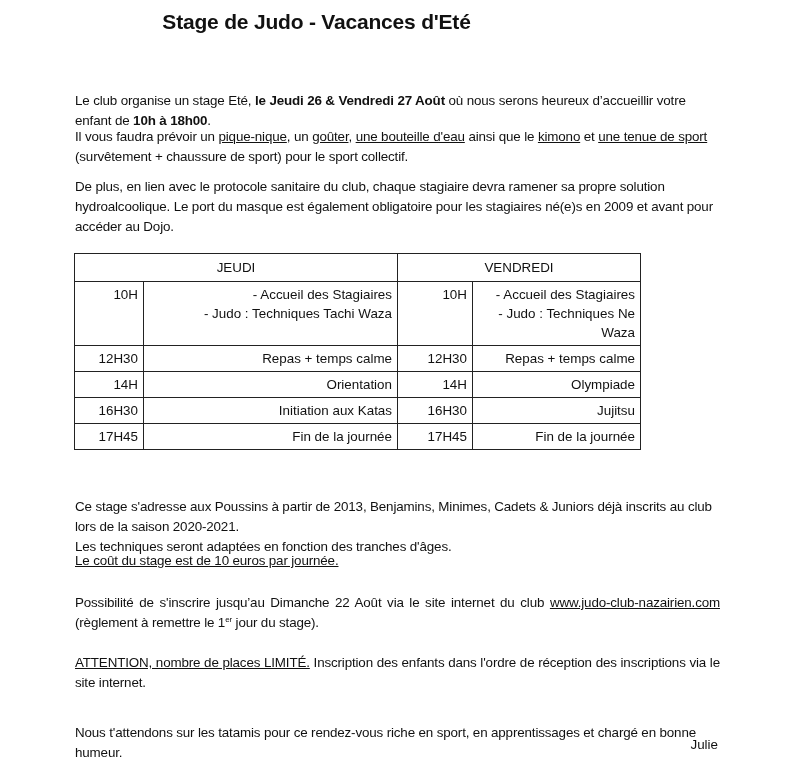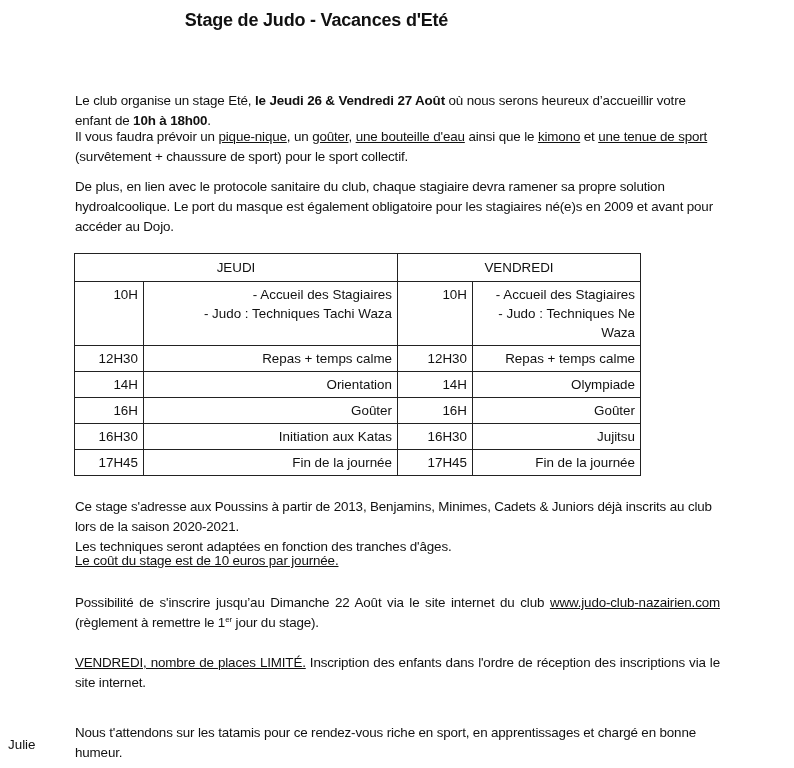"Stage de Judo - Vacances" .title { font-size: 18px -> 21px }
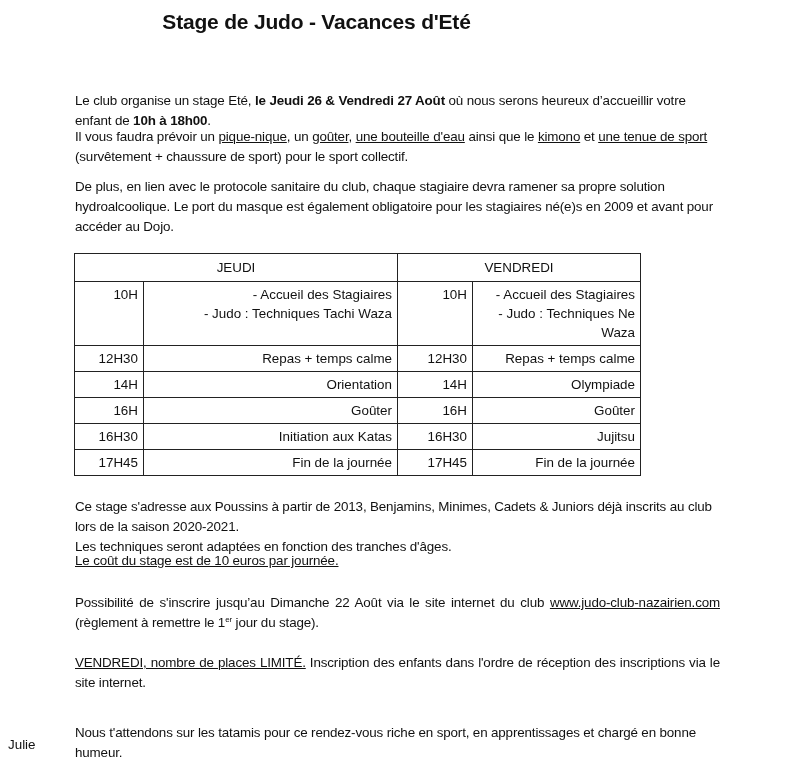"16H" tr { html: <tr> <td> <div>16H</div> </td> <td> <div>Goûter</div> </td> <td> <div>16H</div> </td> <td> <div>Goûter</div> </td> </tr> -> none }
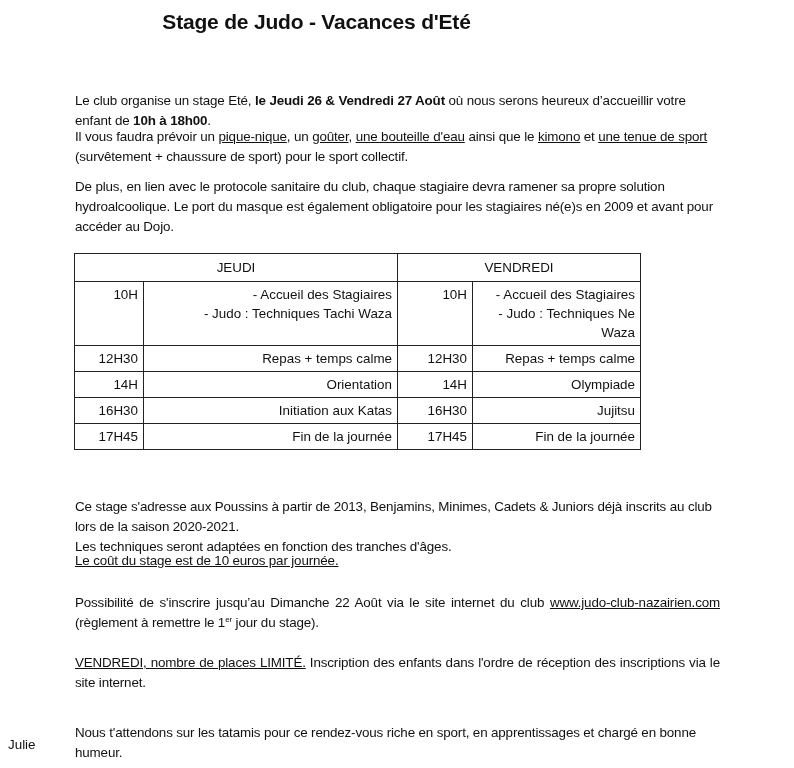"VENDREDI, nombre de places LIMITÉ." span.u { text: VENDREDI -> ATTENTION }
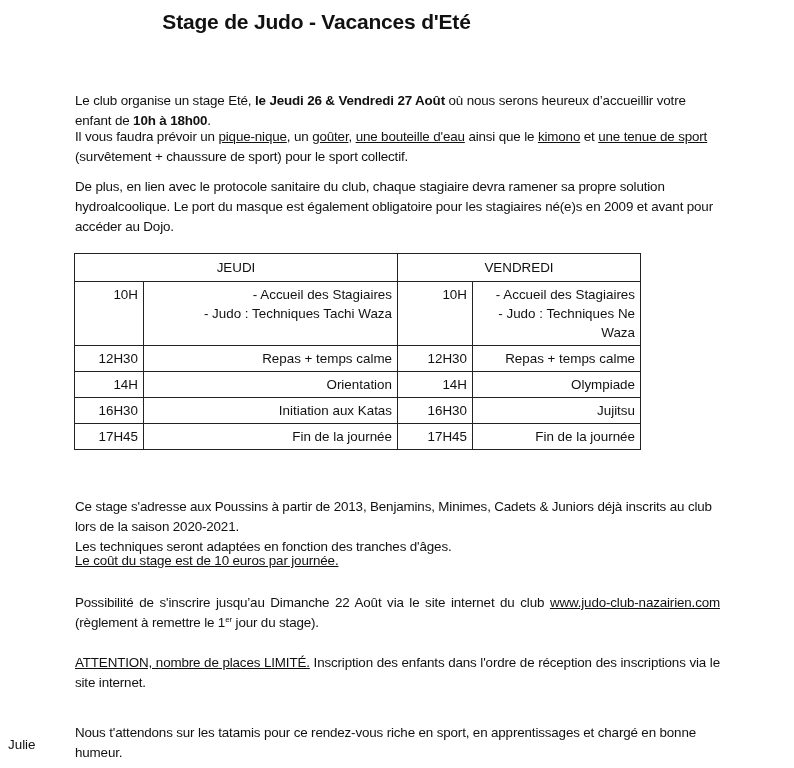"Julie" .signature { margin-left: 8px -> none; text-align: none -> right }
